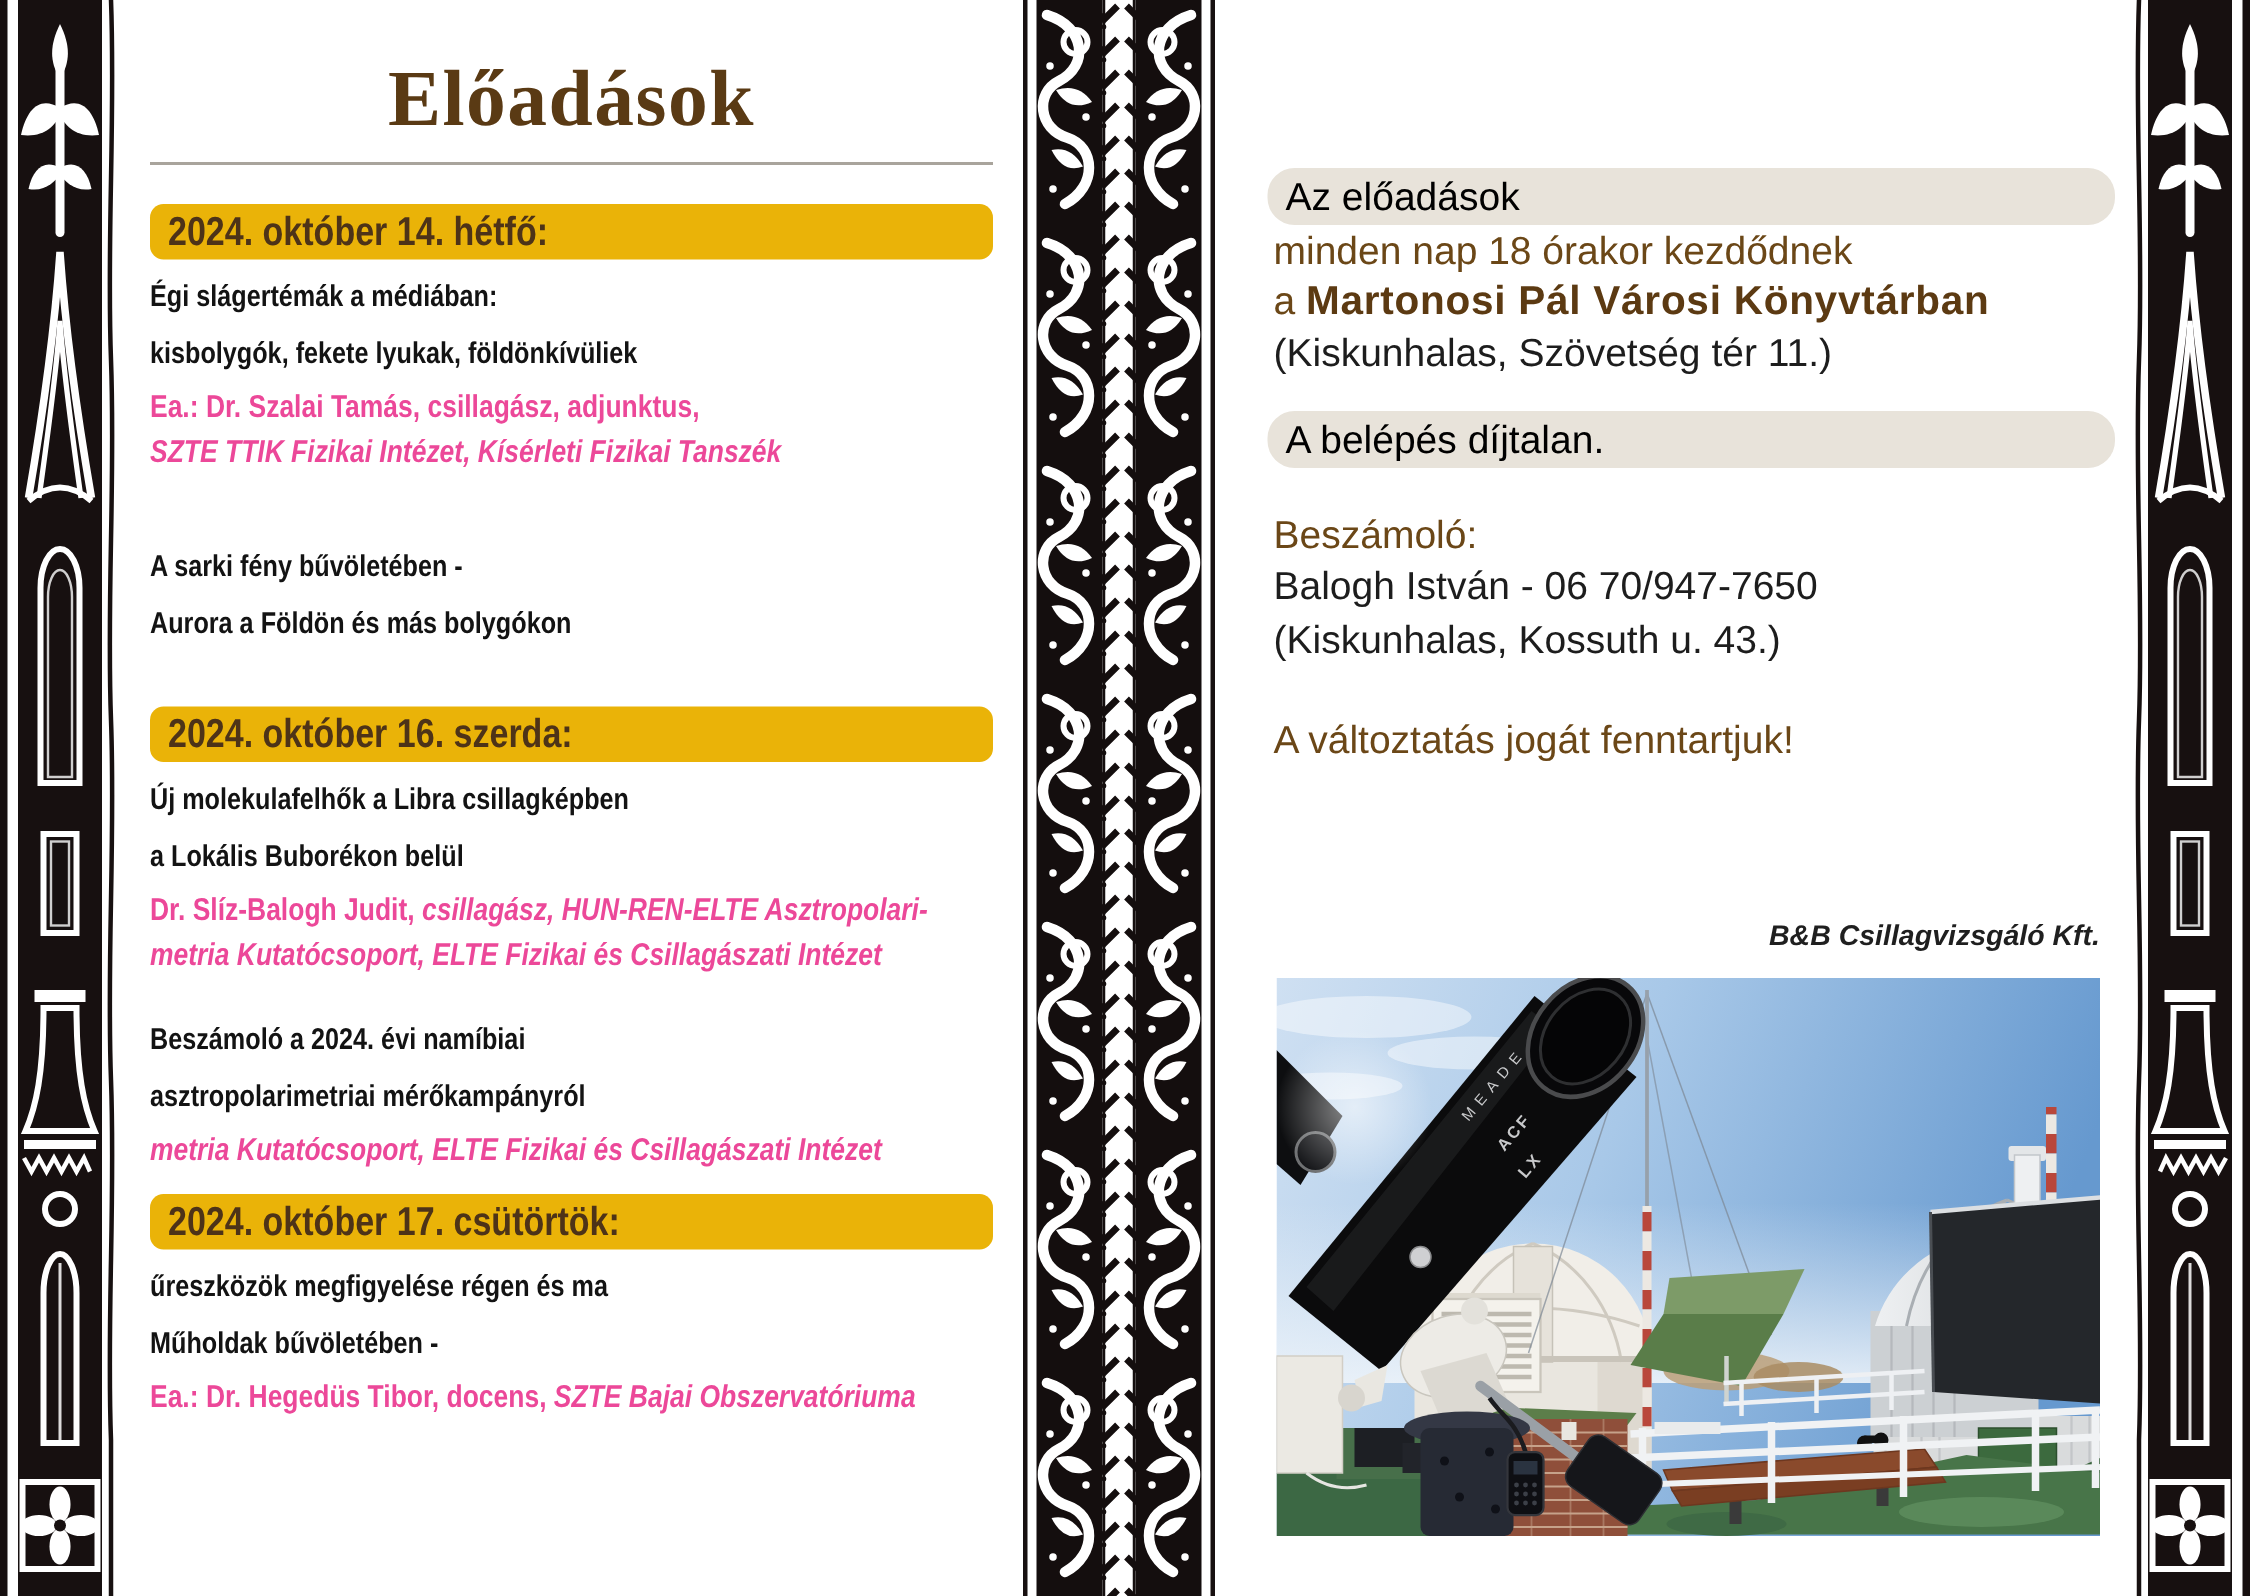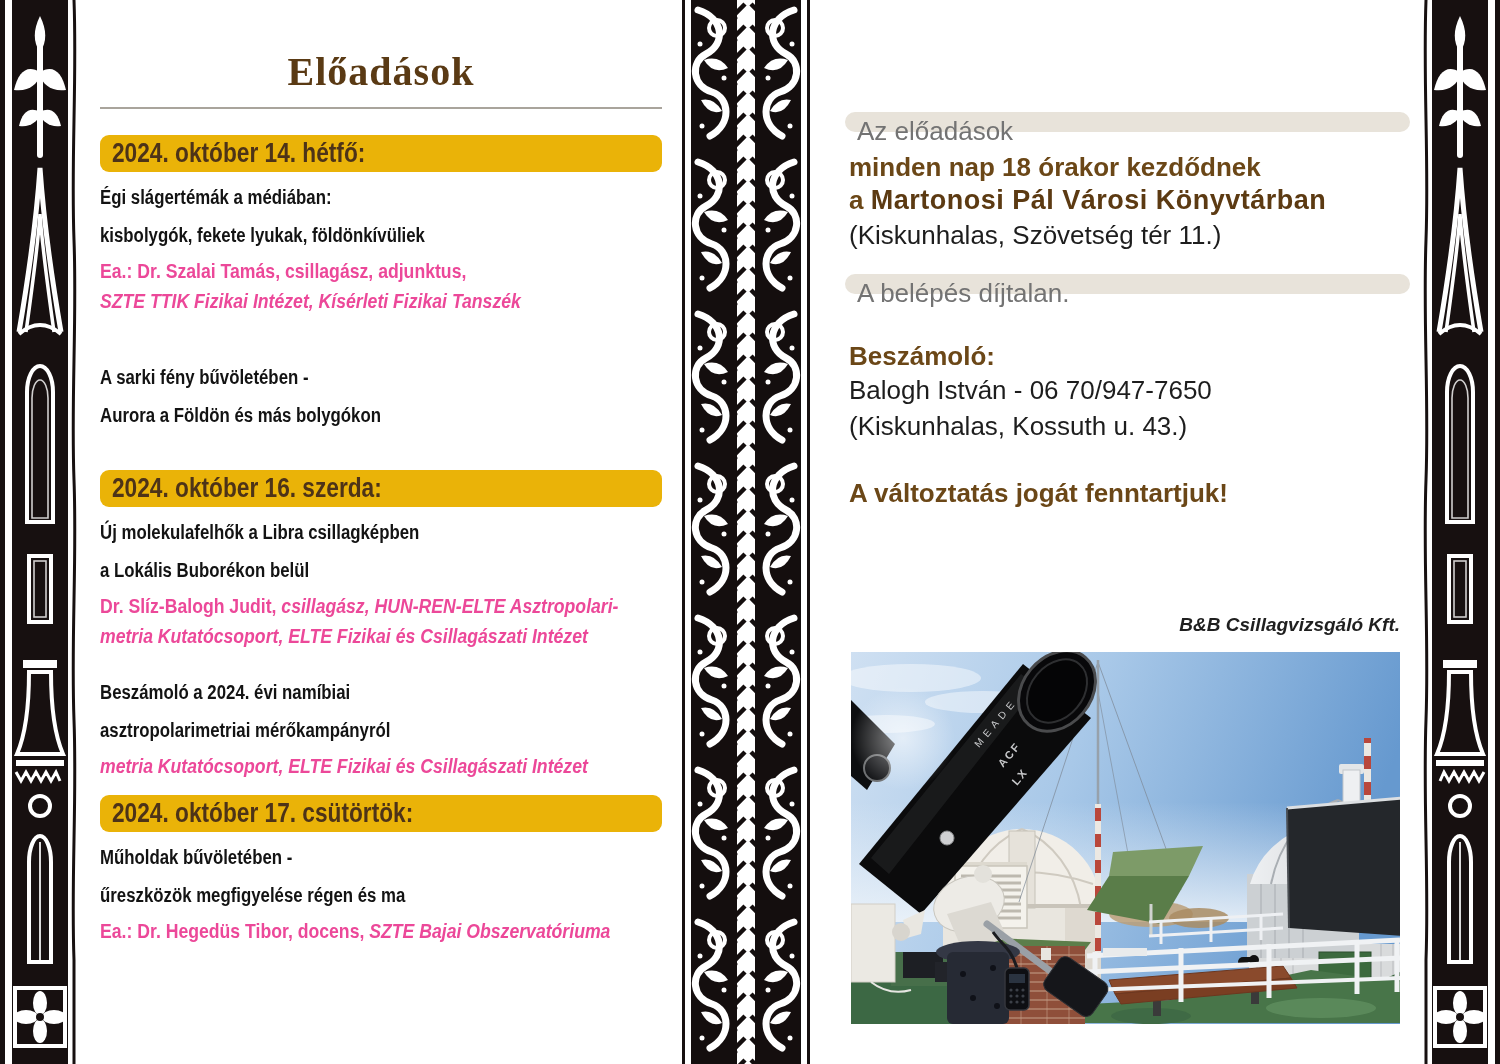"Előadások" .page-heading { font-size: 40px -> 53px; padding-top: 48px -> 36px }
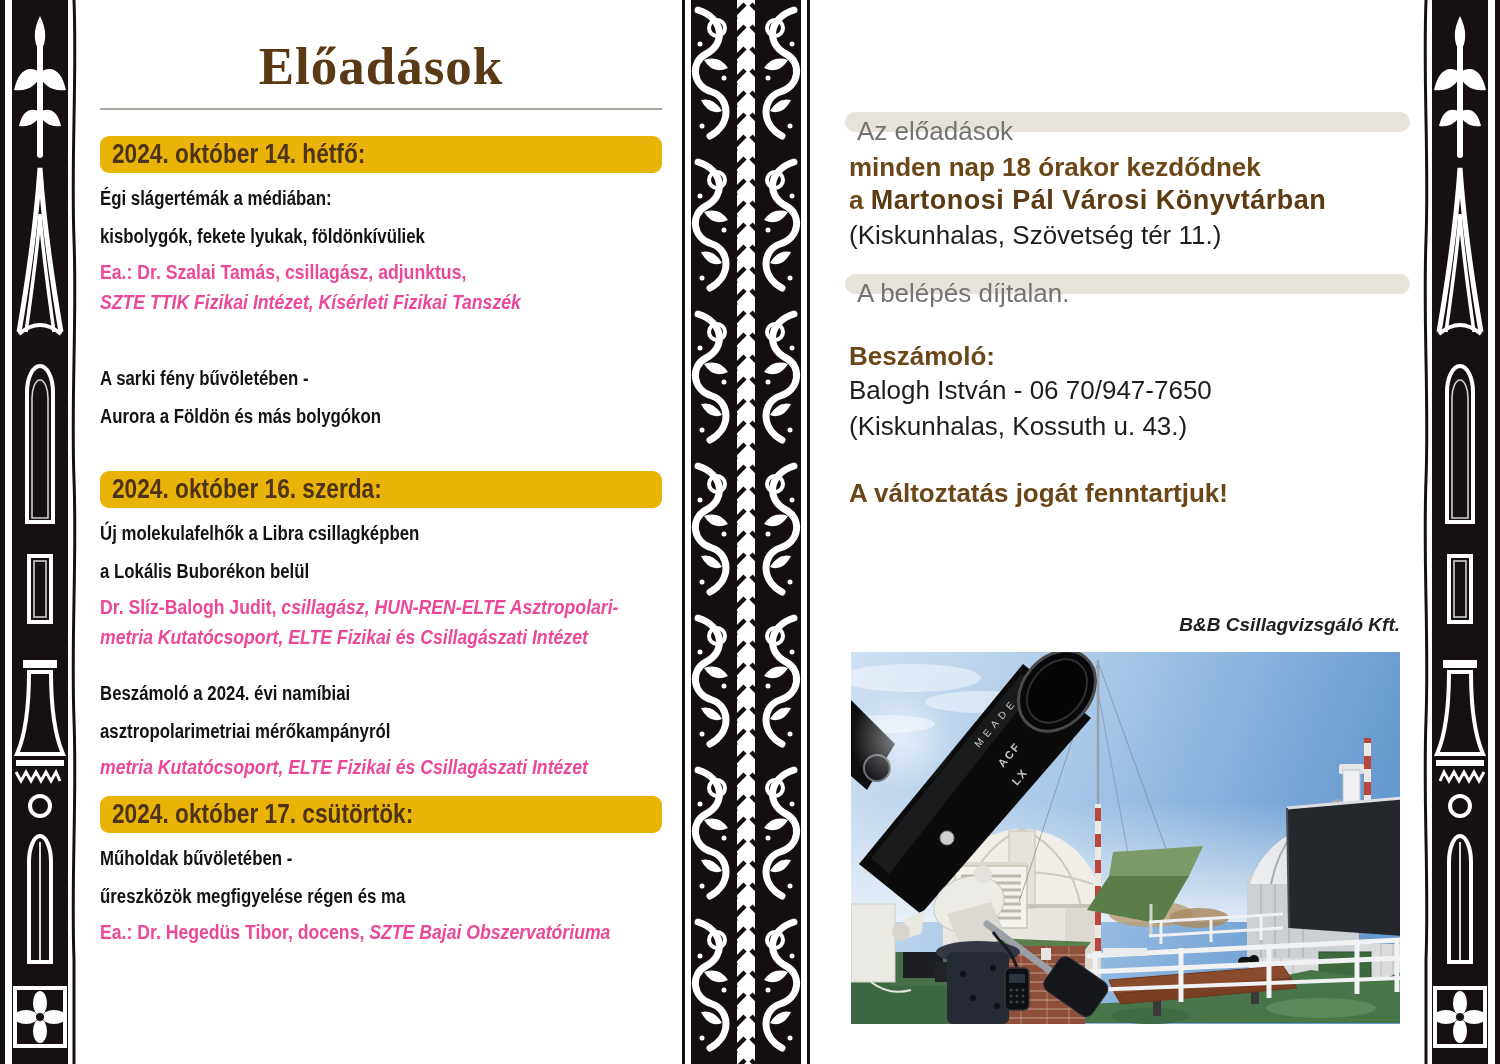"Az előadások" .r-bar { color: #737373 -> #000000; height: 20px -> 38px }
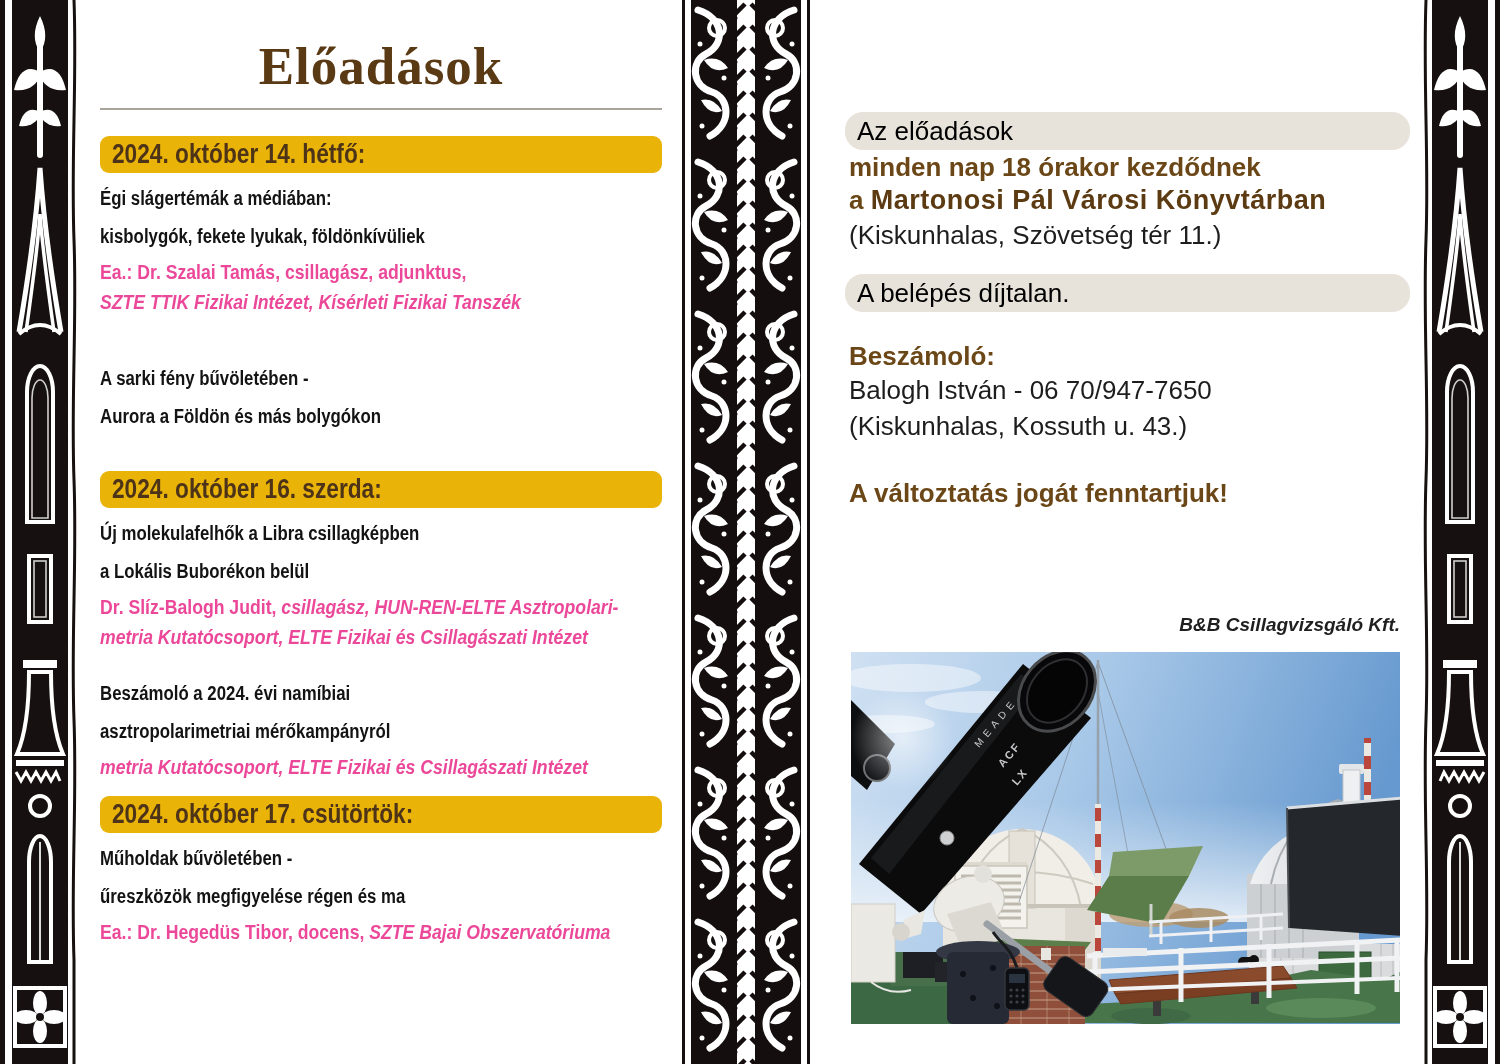"minden nap 18 órakor kezdődnek" .brown { font-weight: bold -> none }
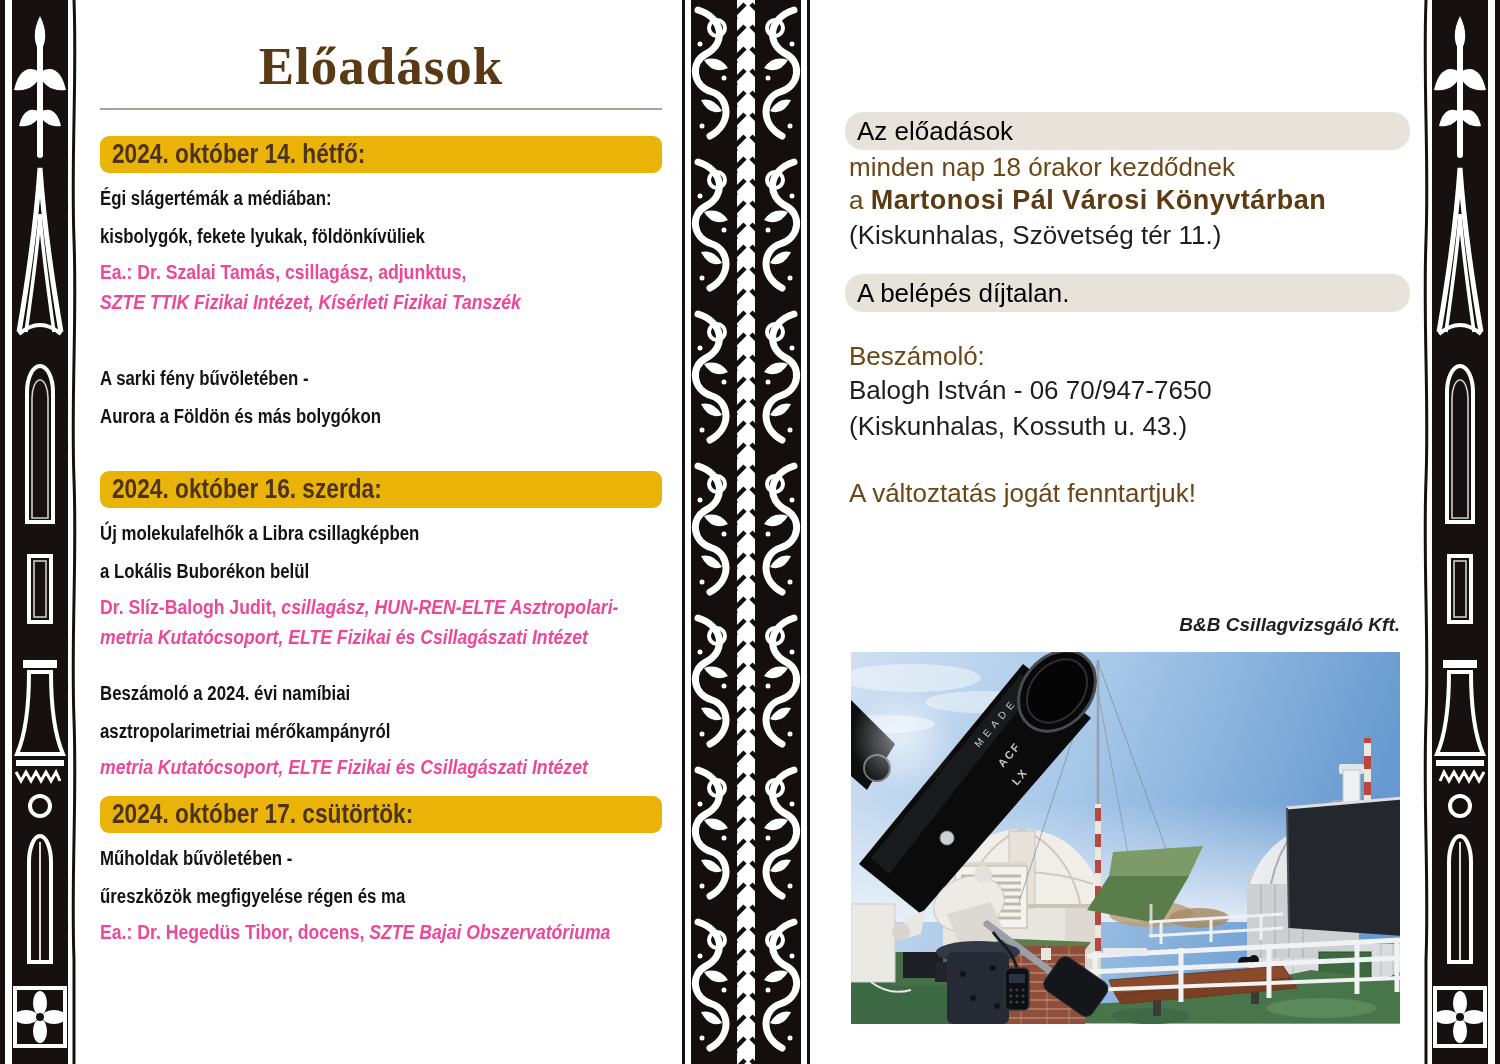"Műholdak bűvöletében -" div.ltitle { order: before "űreszközök megfigyelése régen és ma" -> after "űreszközök megfigyelése régen és ma" }
